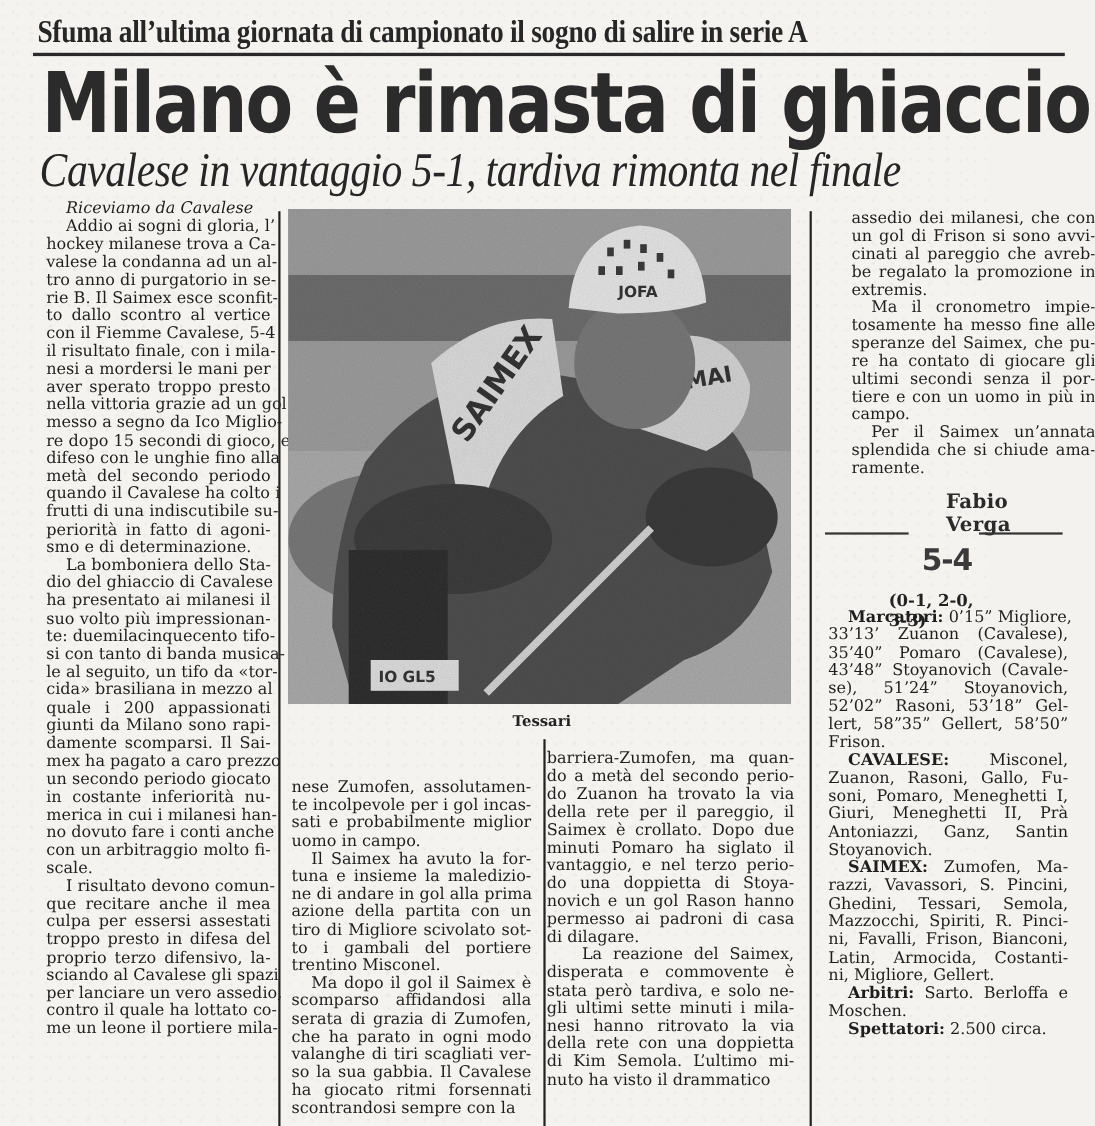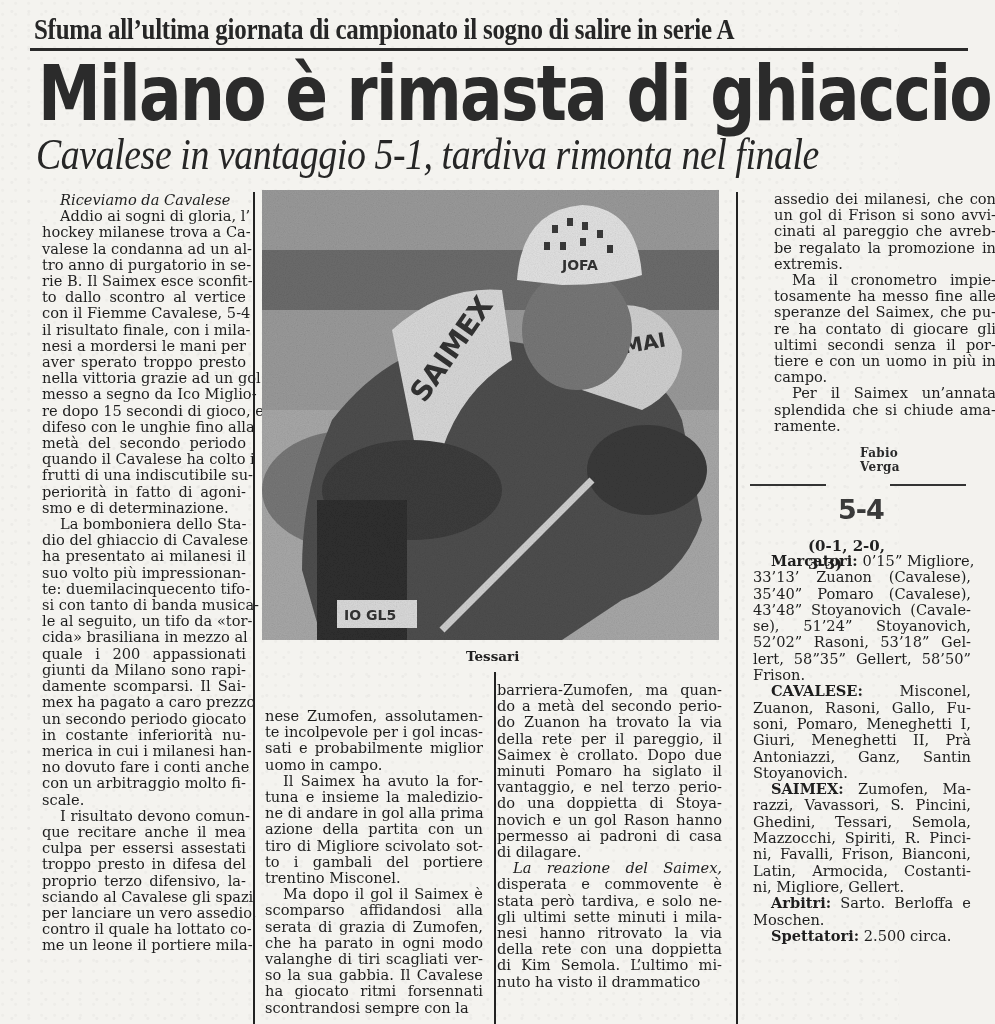"Riceviamo da Cavalese" .col1 { top: 192px -> 182px }
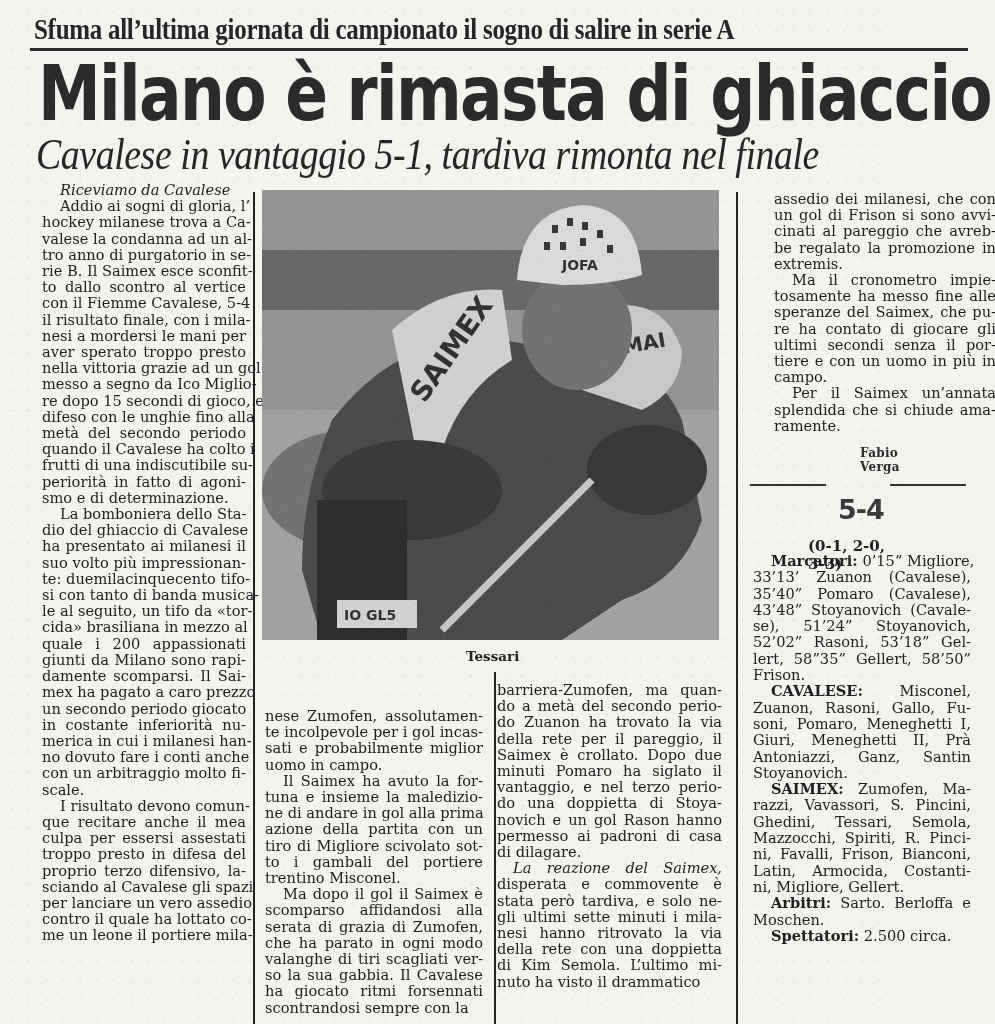"Fabio Verga" .byline { font-size: 12px -> 18px }
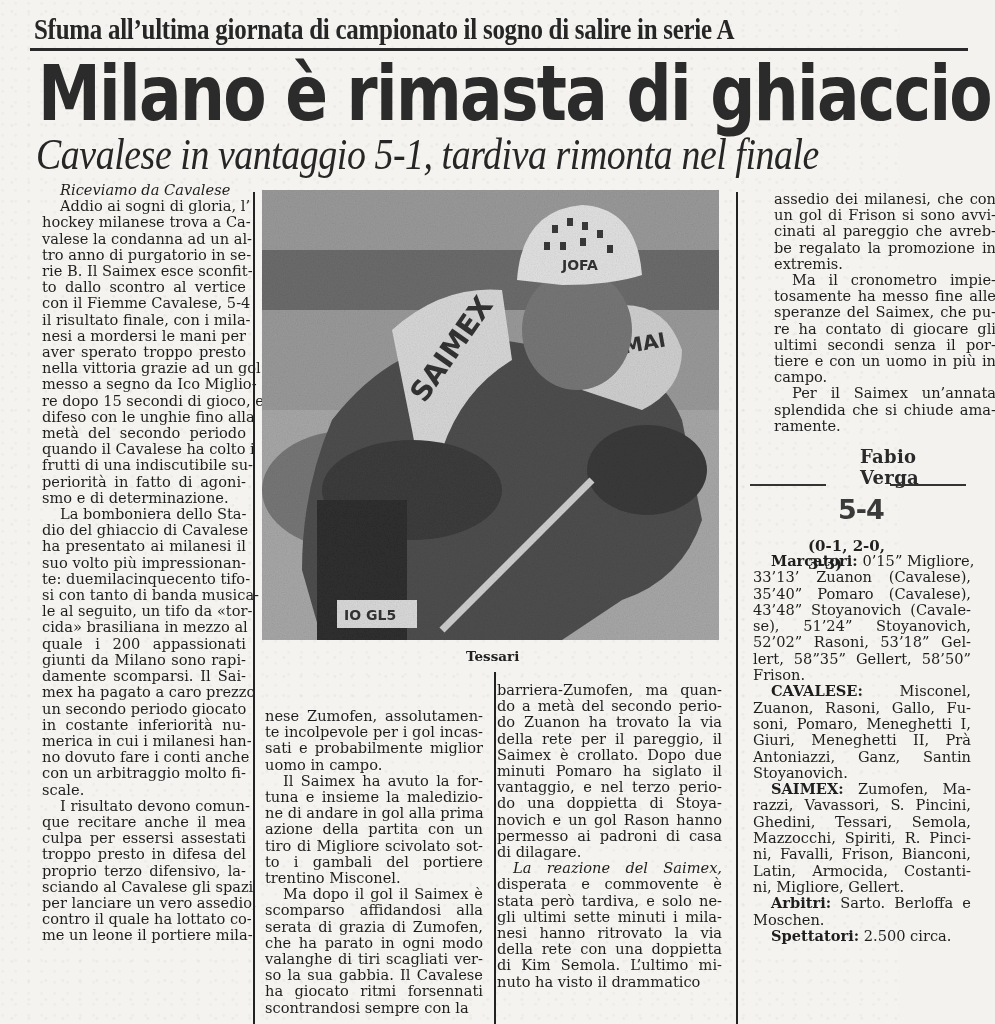"La reazione del Saimex," span.line { font-style: italic -> none; padding-left: 16px -> 32px }
